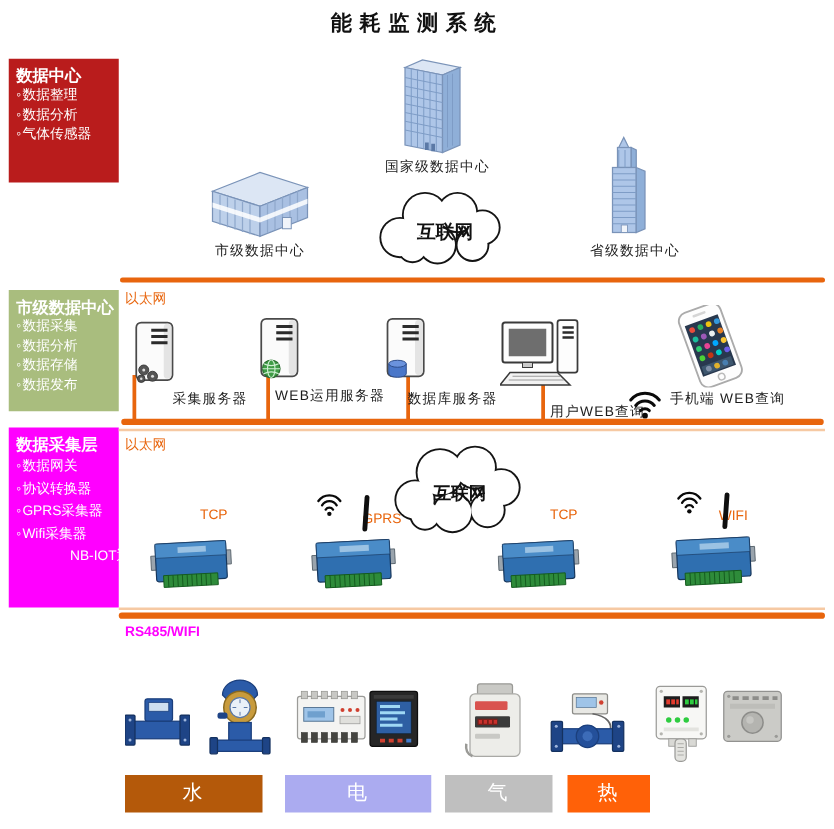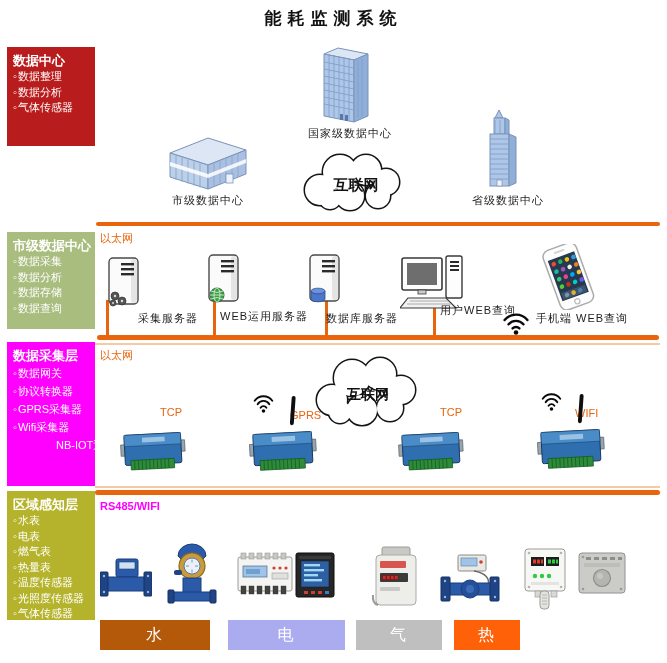"数据查询" div.sb-item { text: 查询 -> 发布 }
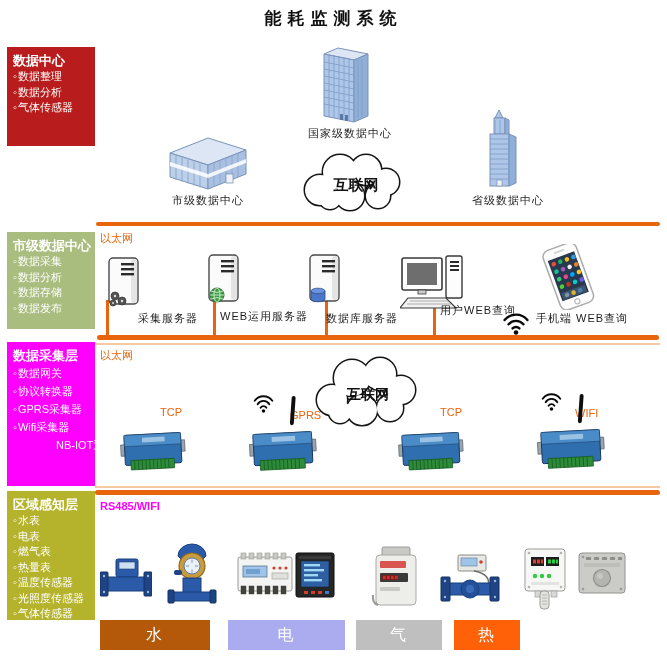"用户WEB查询" div.abs { top: 303px -> 322px }
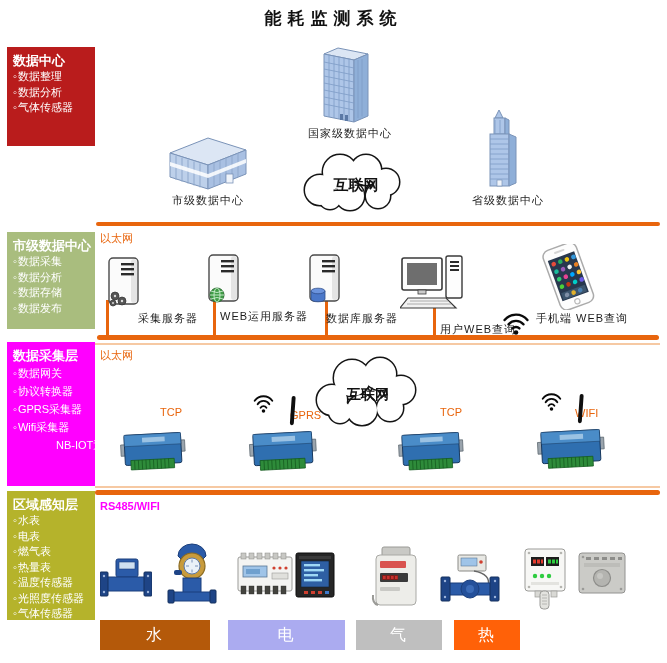"区域感知层" div.abs { html: <div> <div>区域感知层</div> <div>水表</div> <div>电表</div> <div>燃气表</div> <div>热量表</div> <div>温度传感器</div> <div>光照度传感器</div> <div>气体传感器</div> </div> -> none }
